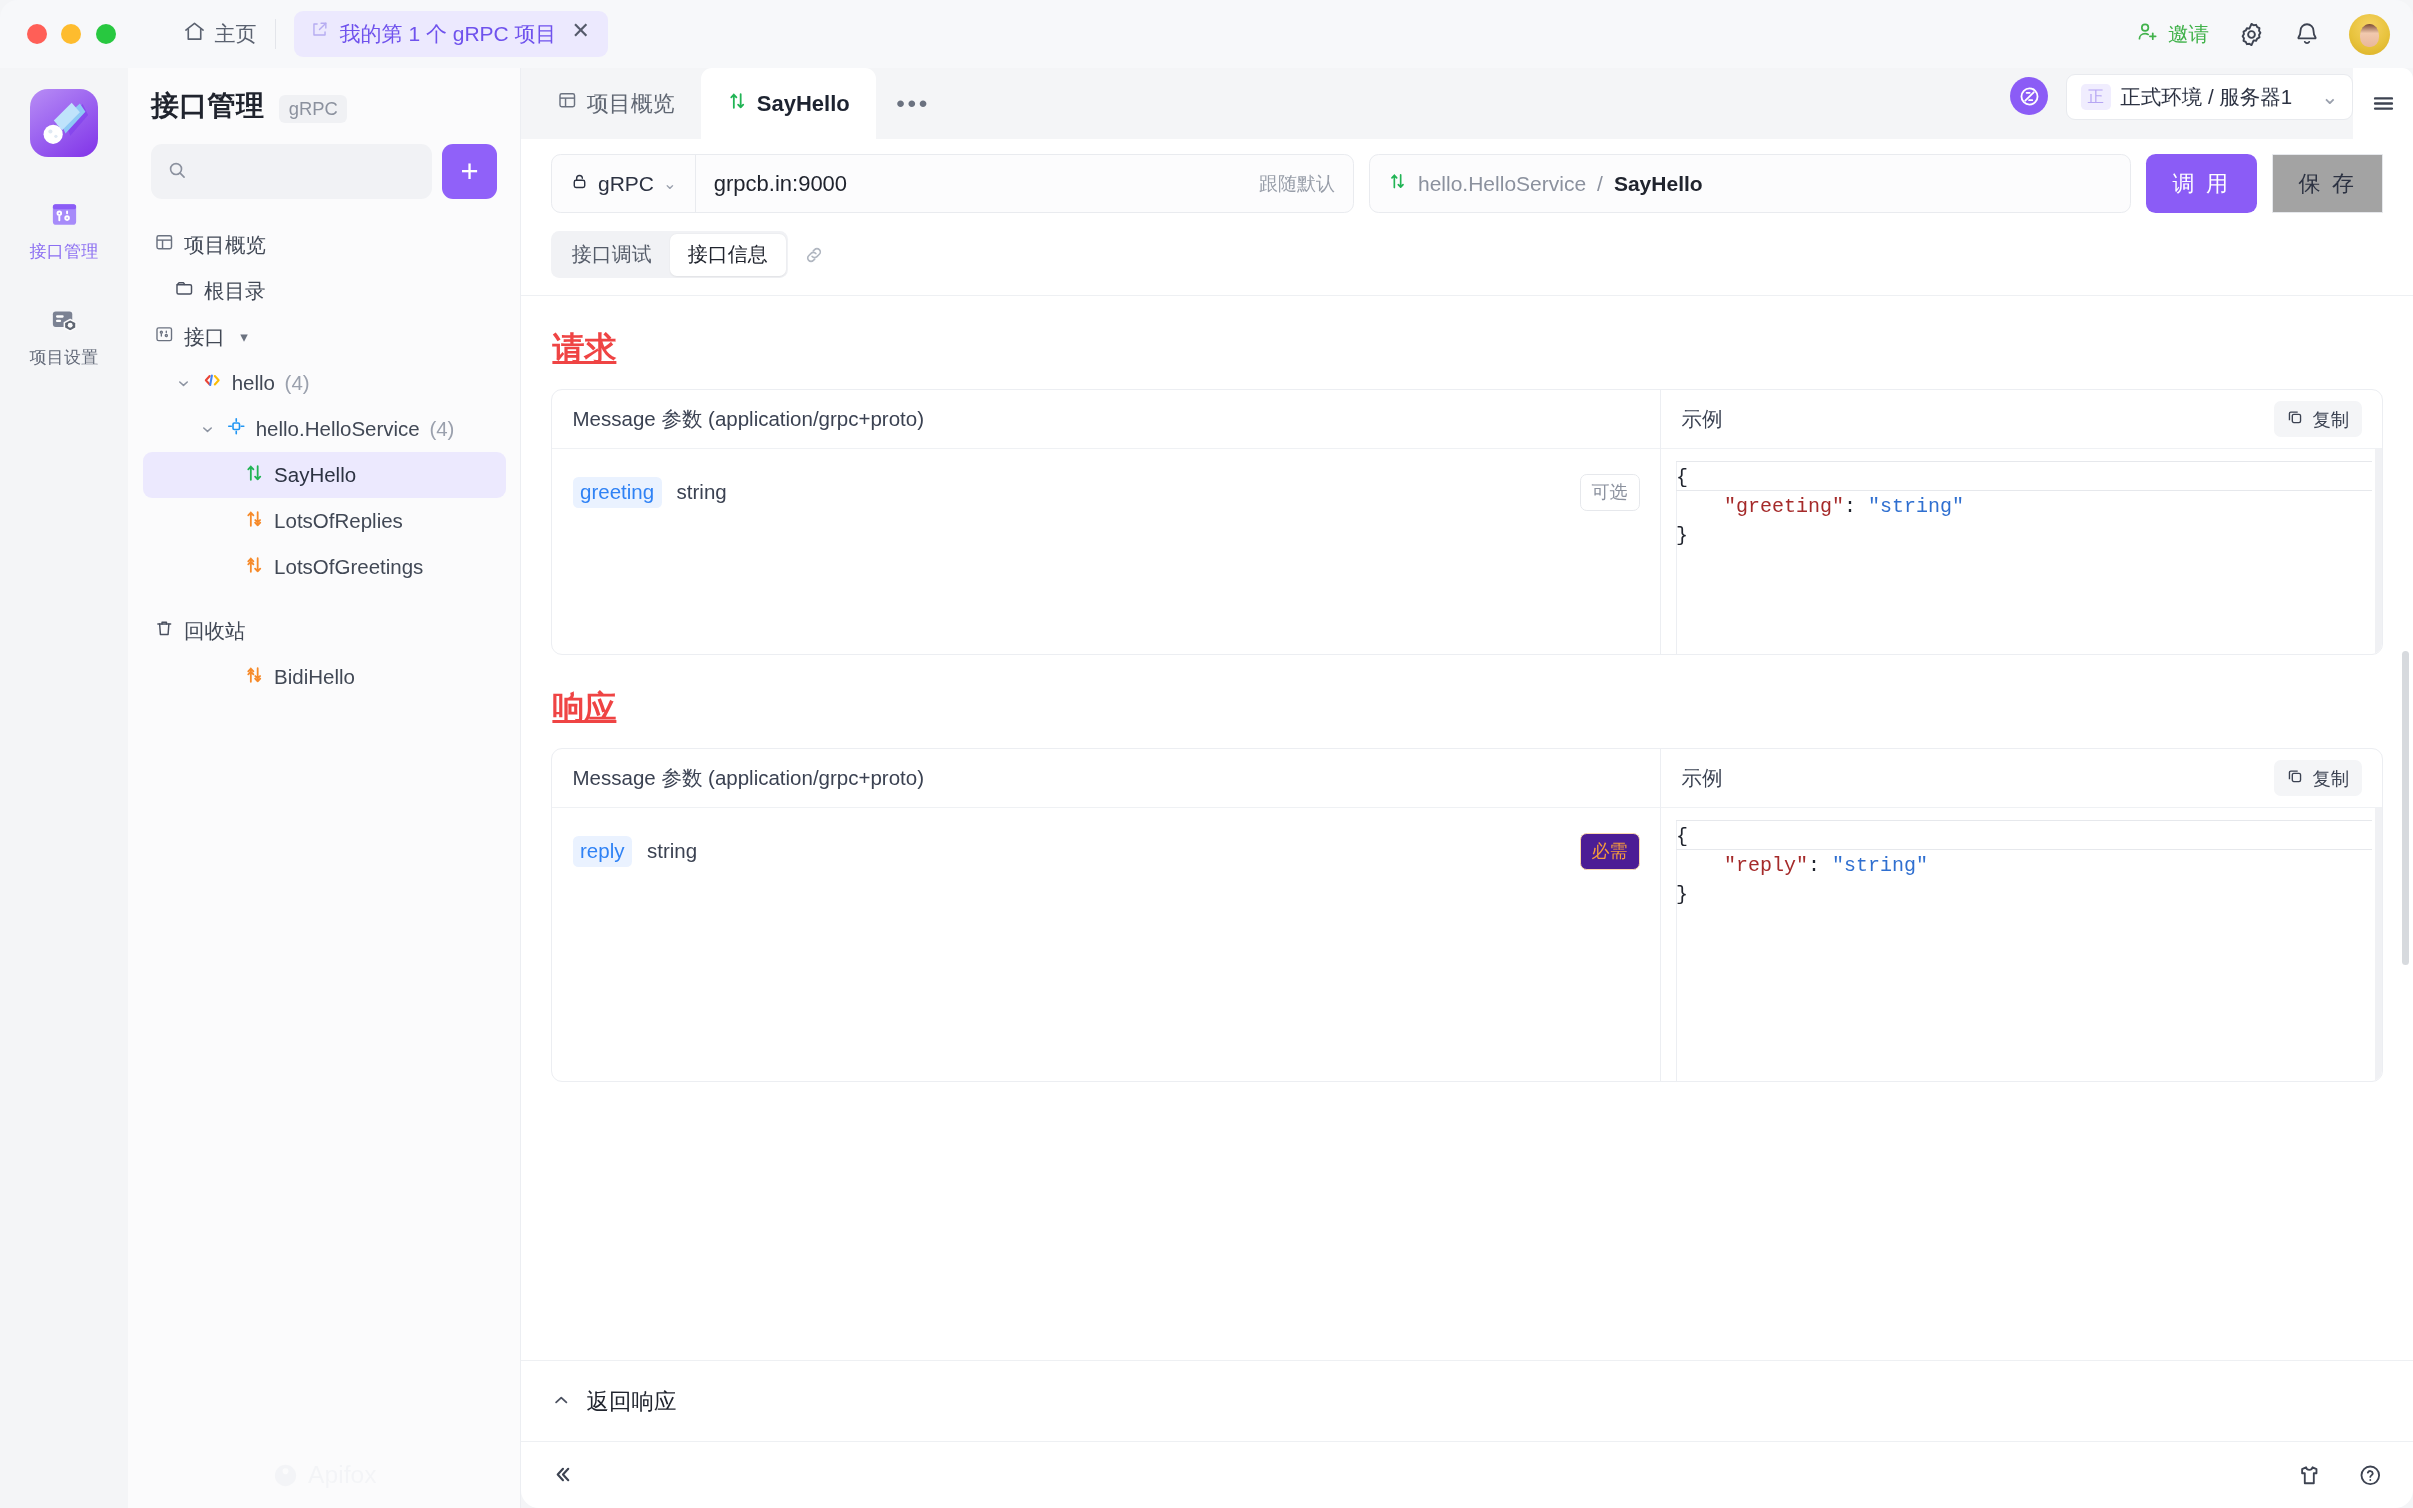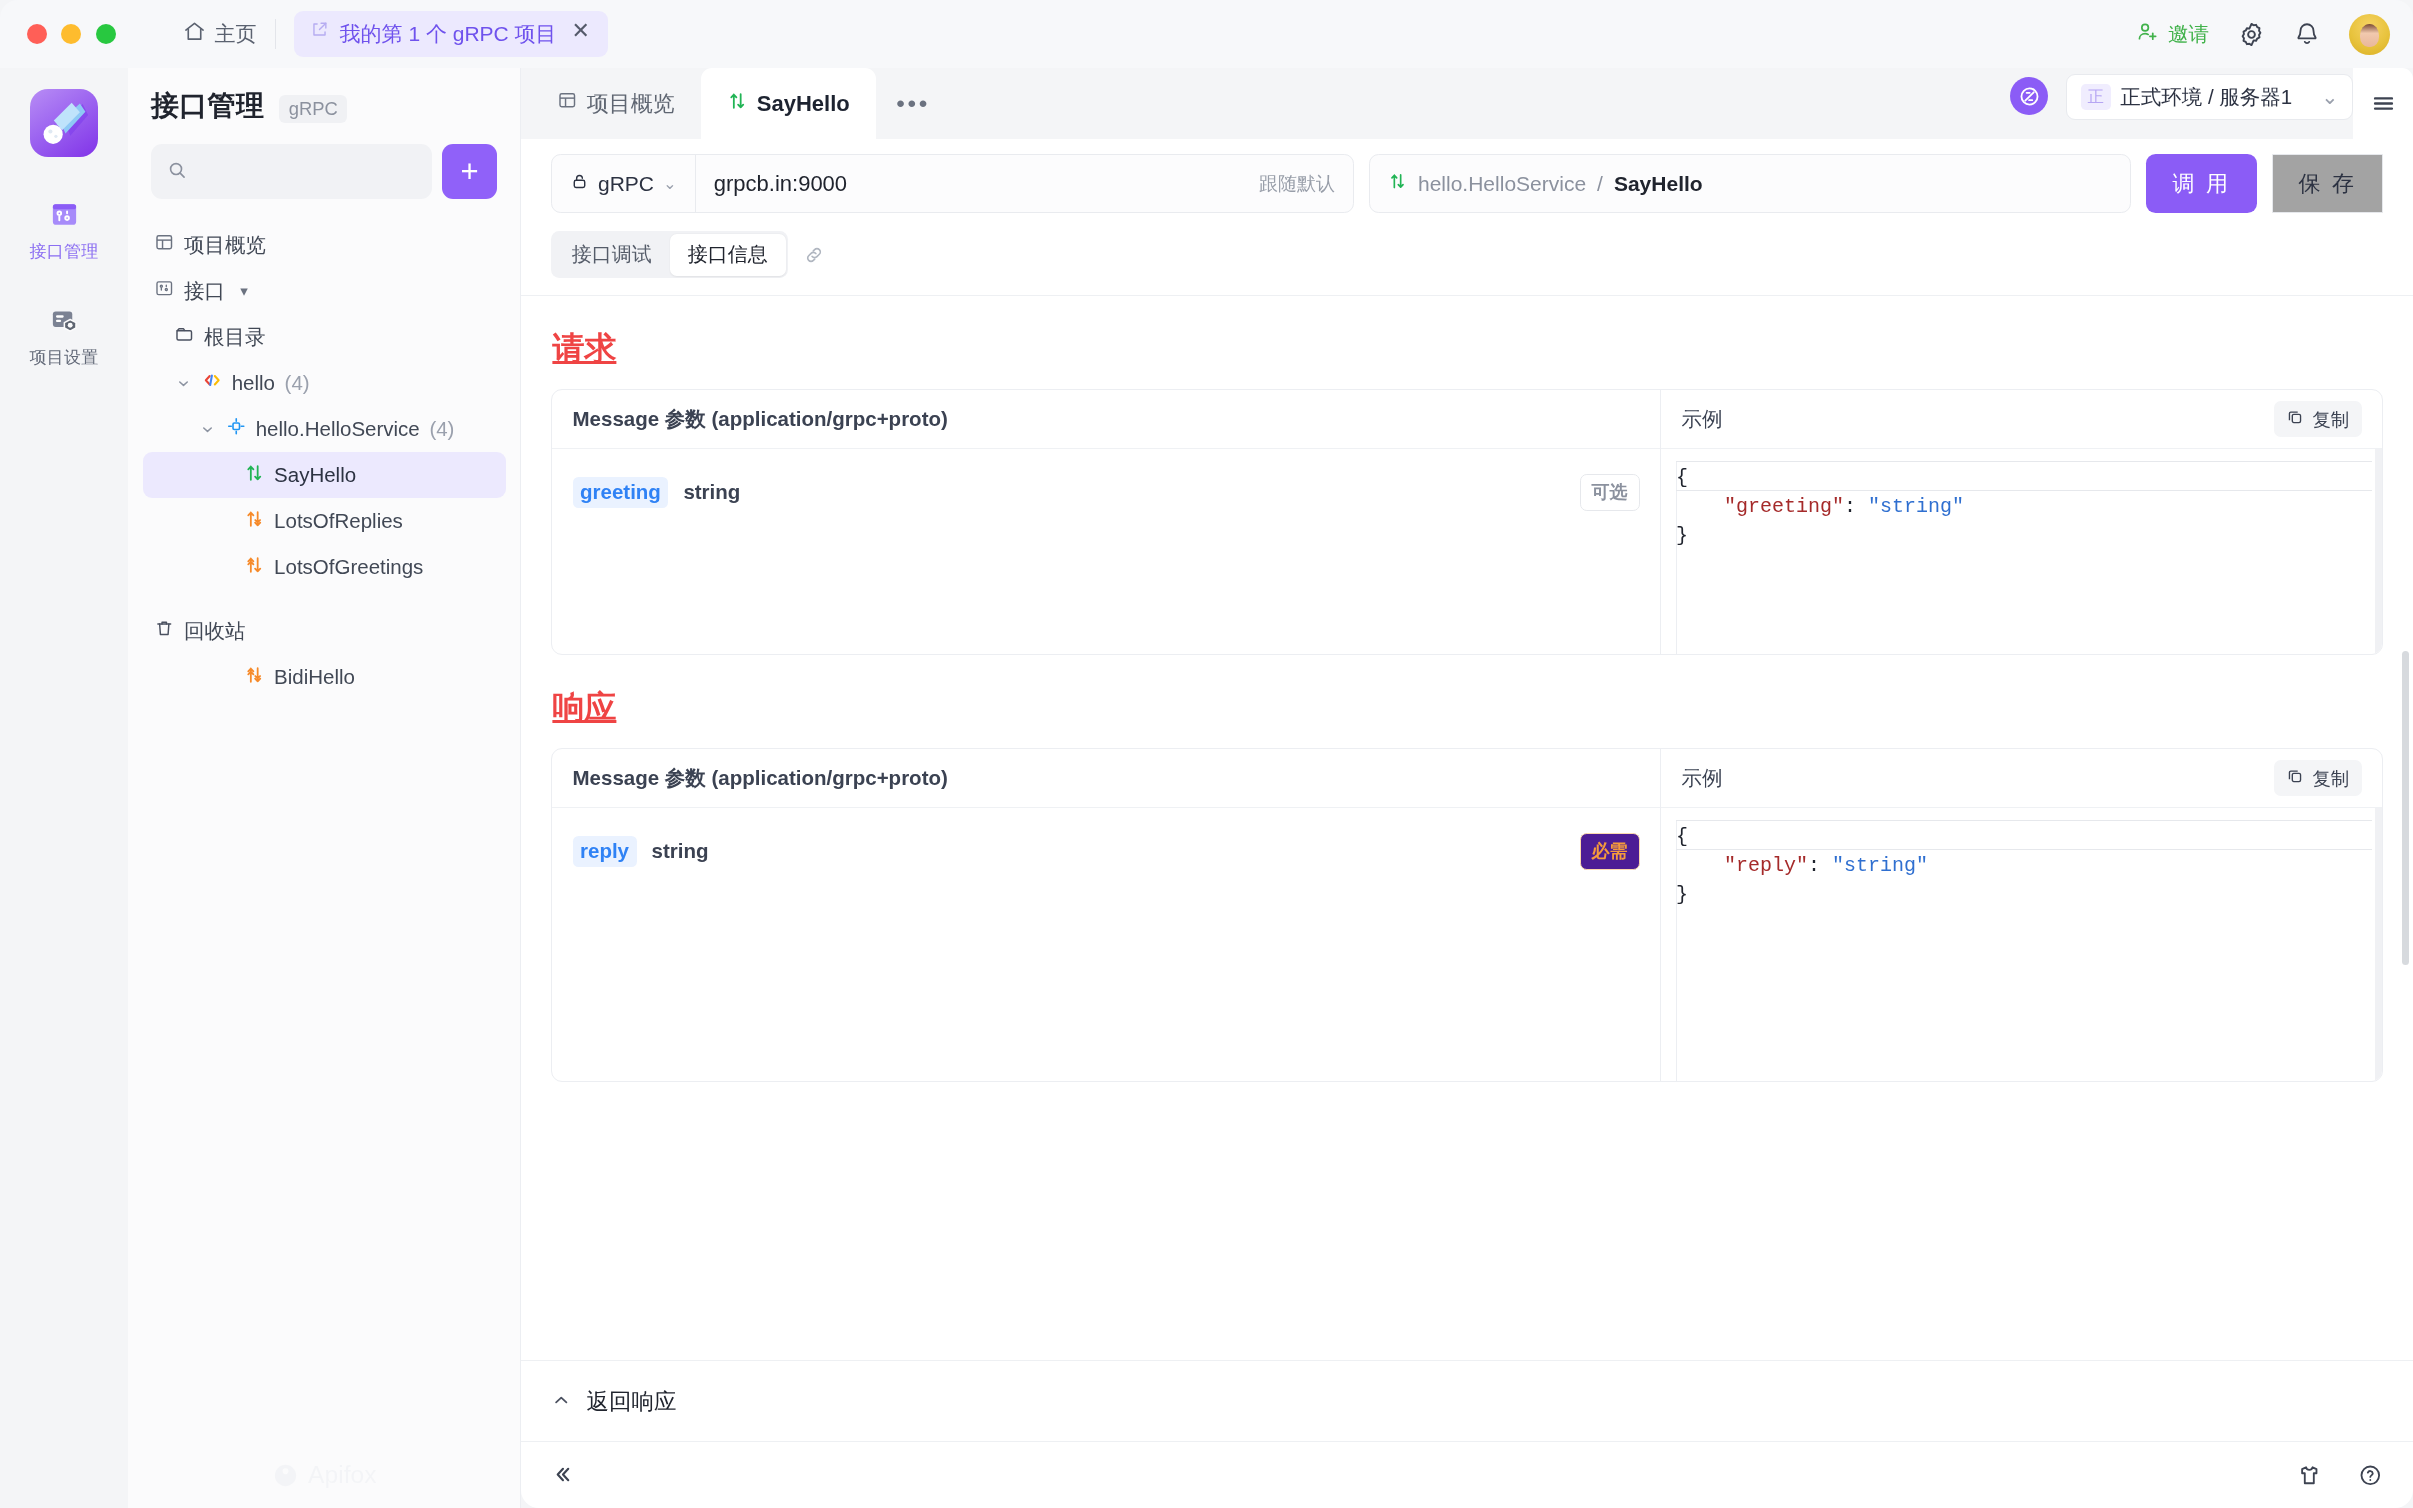"接口" div.trow { order: before "根目录" -> after "根目录" }
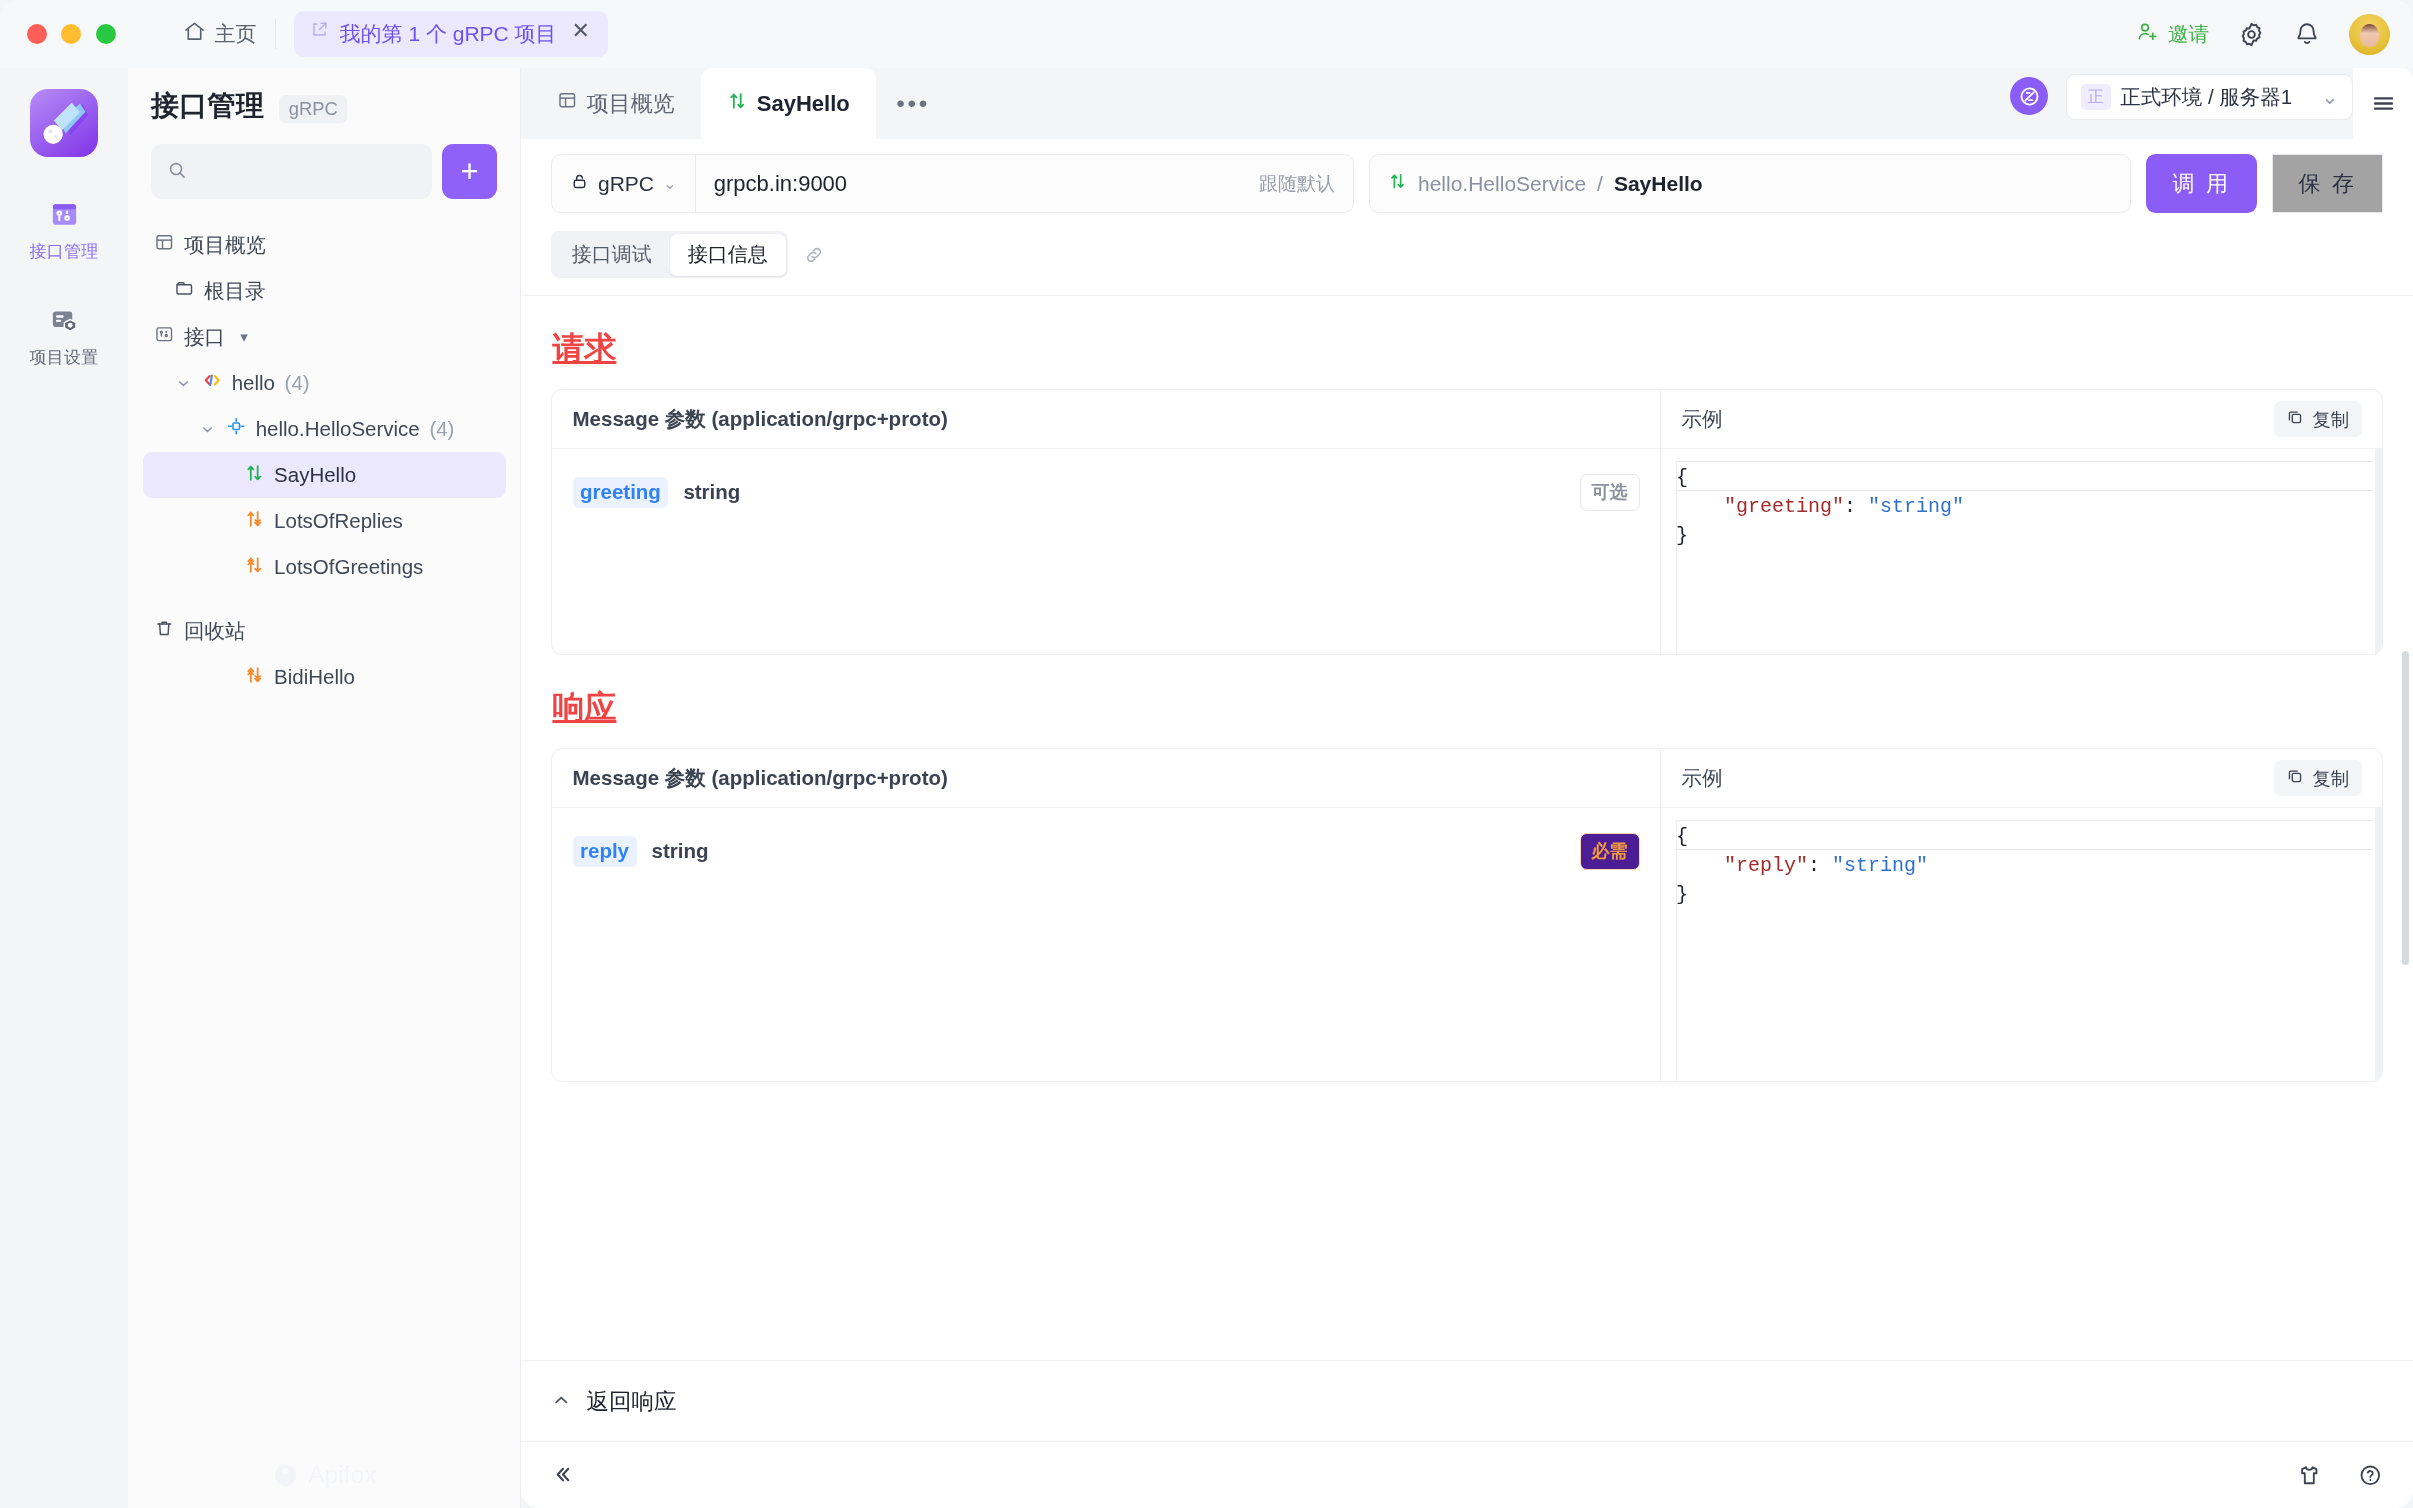"Message 参数 (application/grpc+proto)" .card-left { font-weight: bold -> none }
